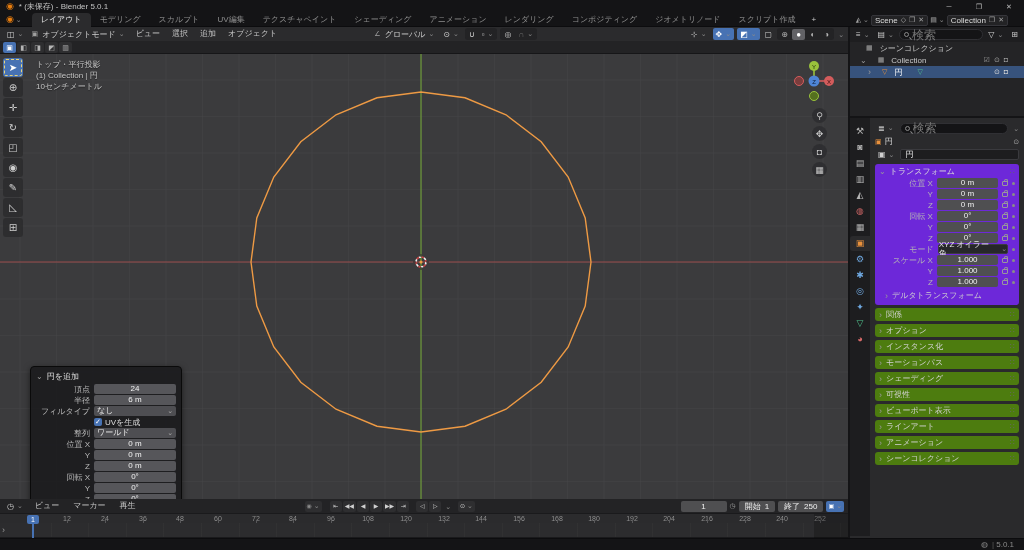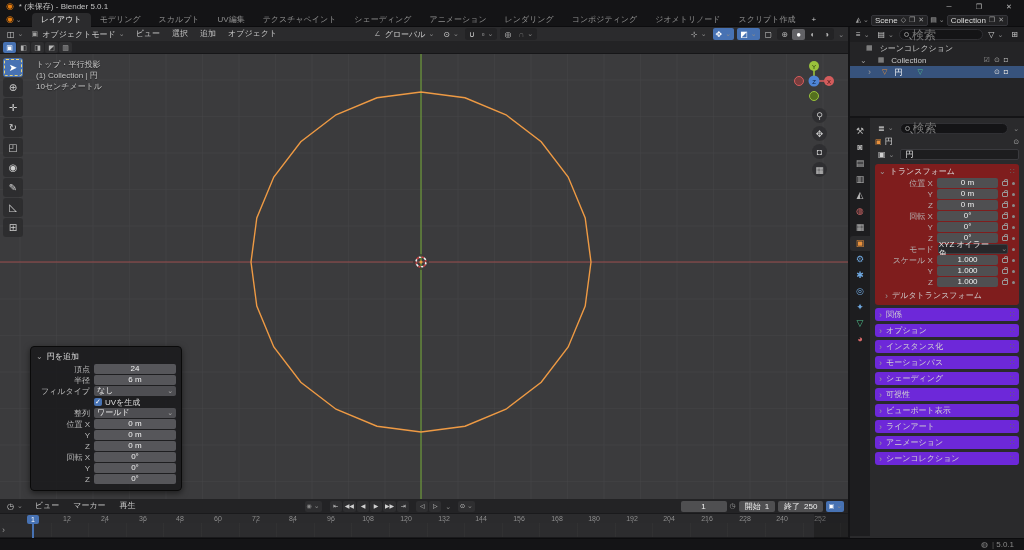"トランスフォーム" .panel { background: #7f1d1d -> #6d28d9 }
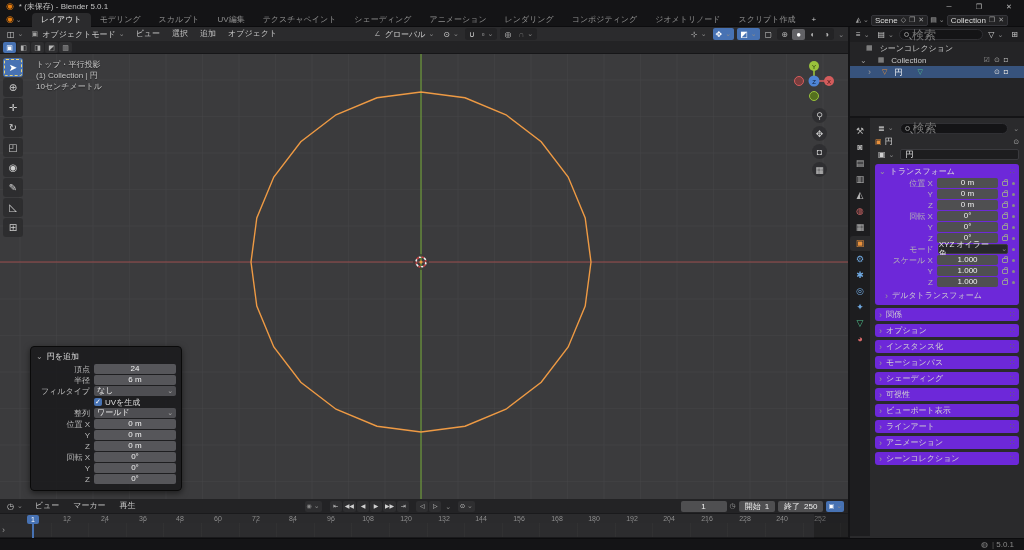"関係" .cpanel { background: #6d28d9 -> #4d7c0f }
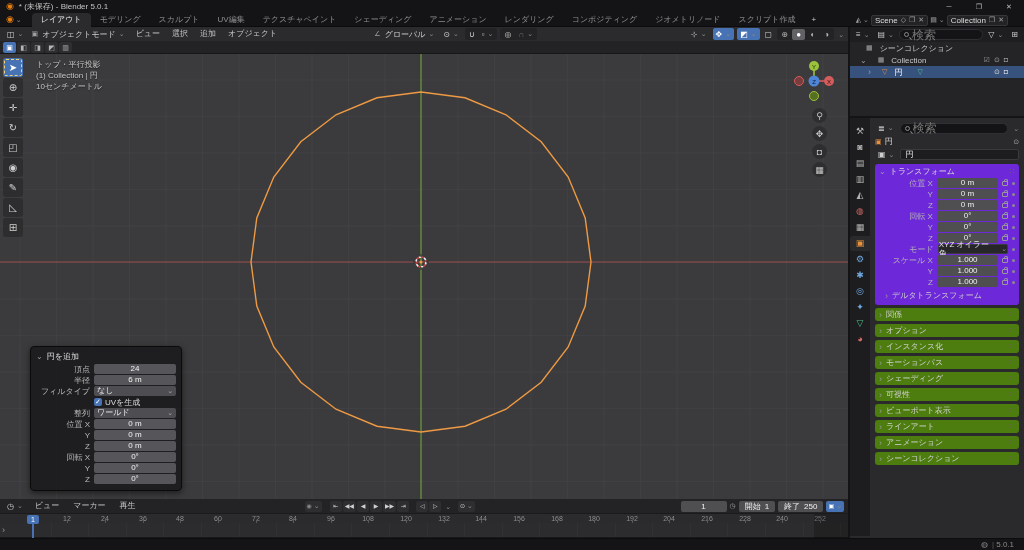"円を追加" #op-panel { top: 292px -> 312px }
